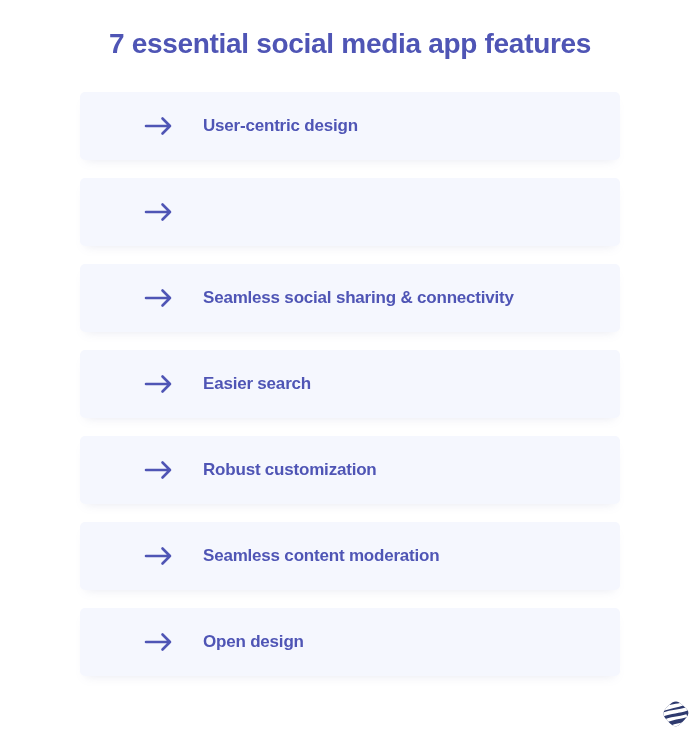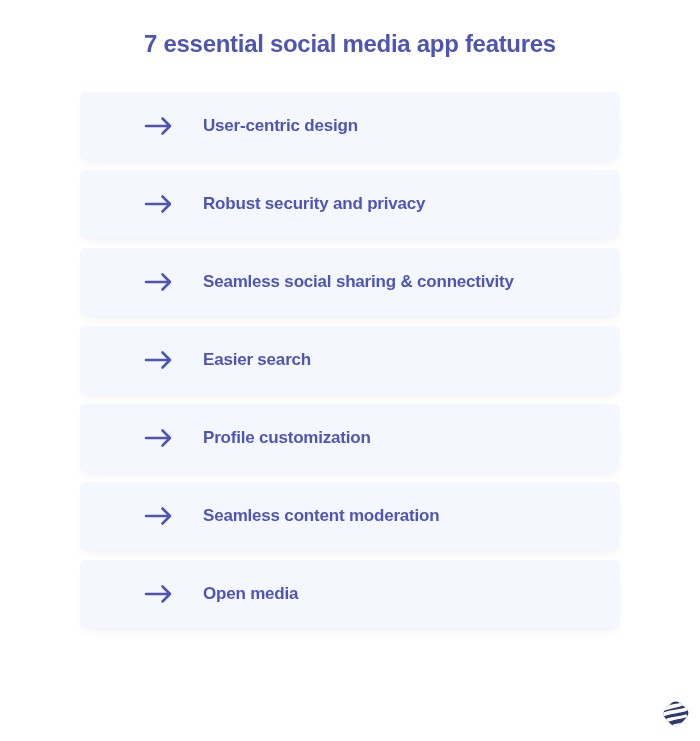"7 essential social media app" .title { font-size: 24px -> 28px }
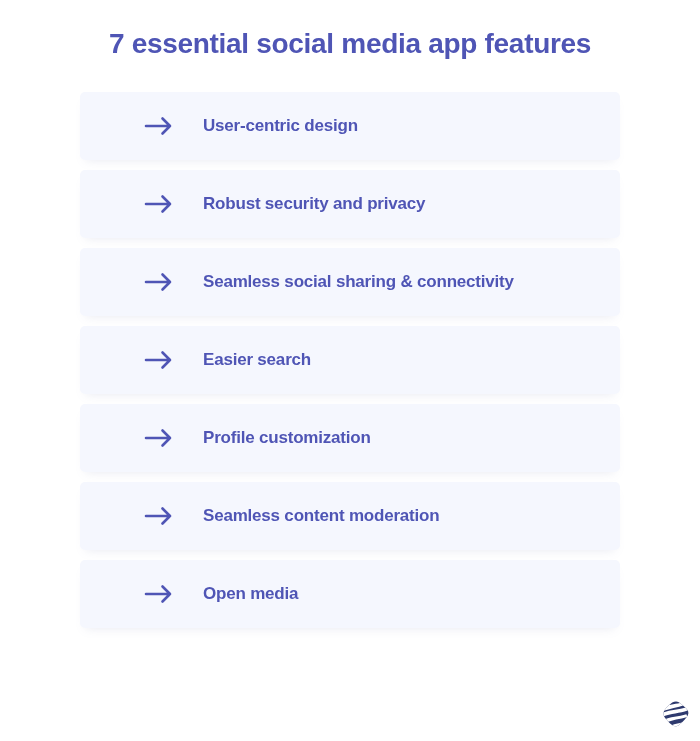"User-centric design" .list { gap: 10px -> 18px }
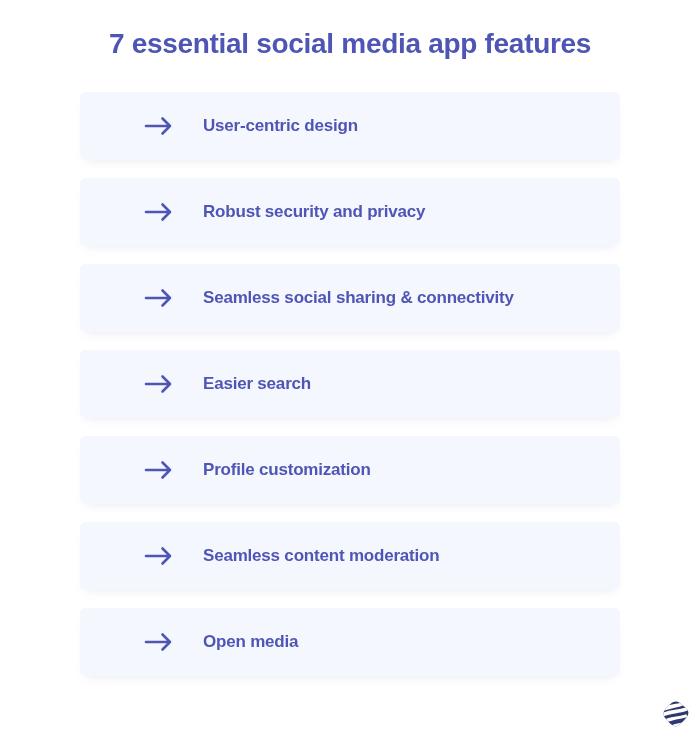"Robust security and privacy" span.card-label { html: <span>Robust security and privacy</span> -> none }
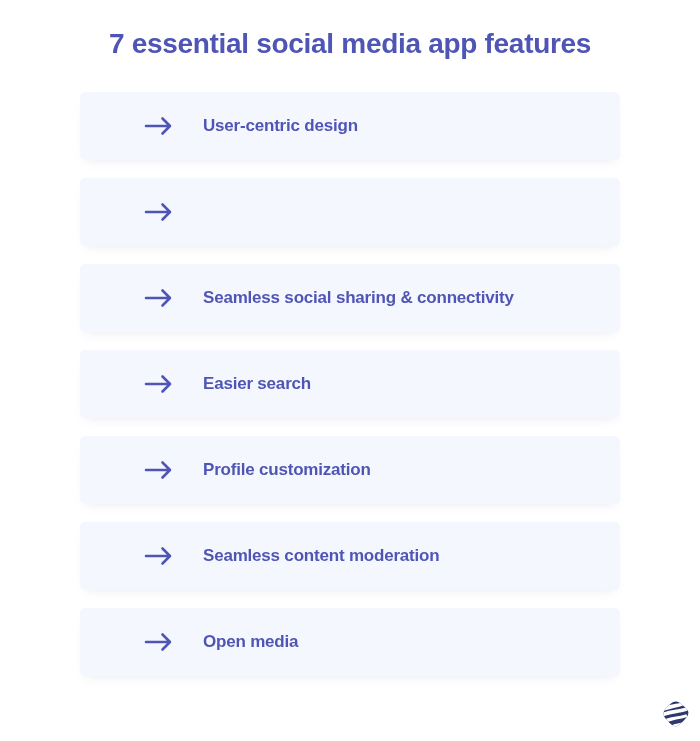"Profile customization" span.card-label { text: Profile -> Robust }
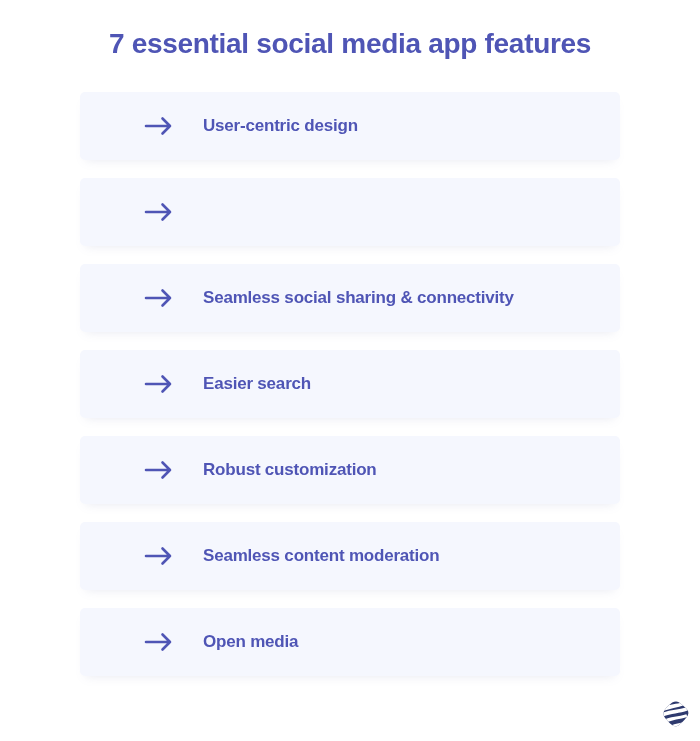"Open media" span.card-label { text: media -> design }
